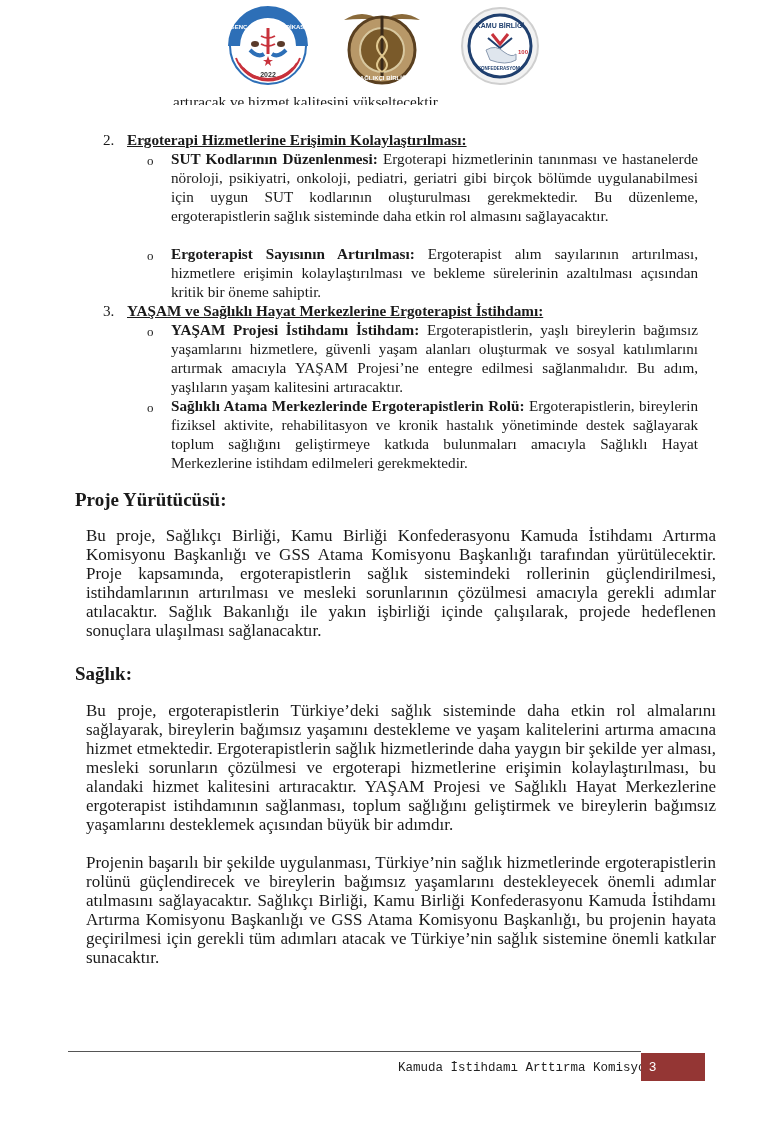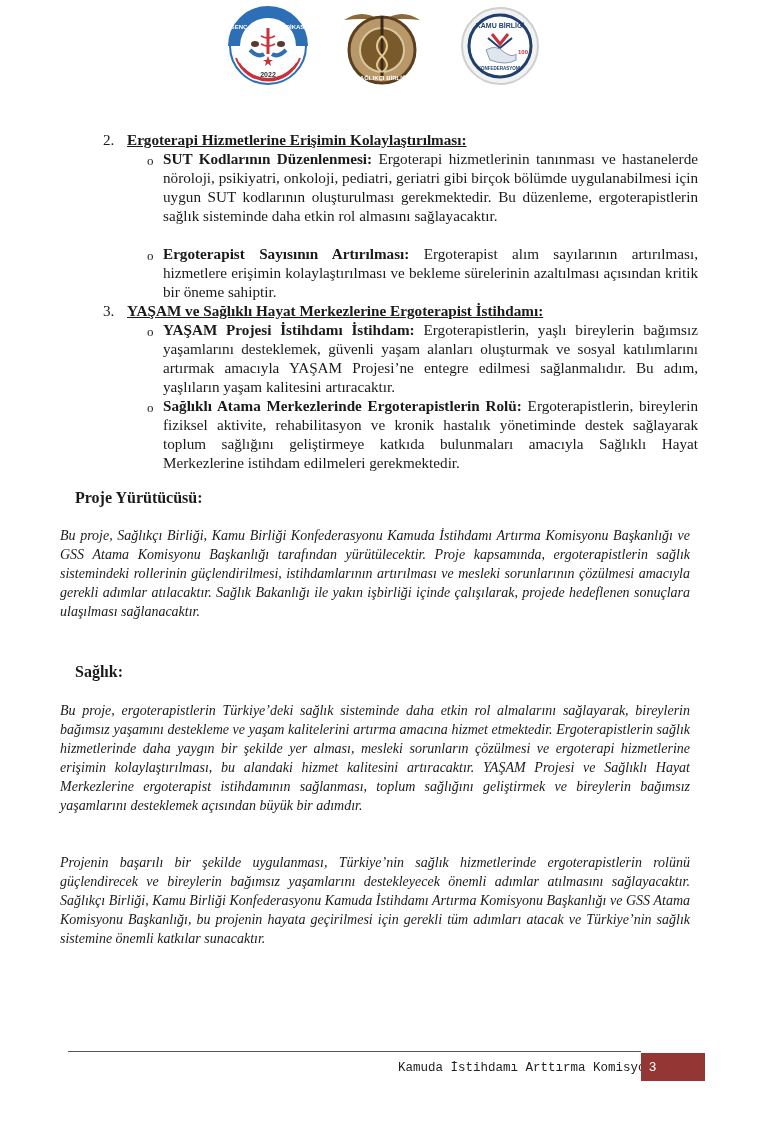"artıracak ve hizmet kalitesini" span.l2 { html: none -> <span>artıracak ve hizmet kalitesini yükseltecektir.</span> }
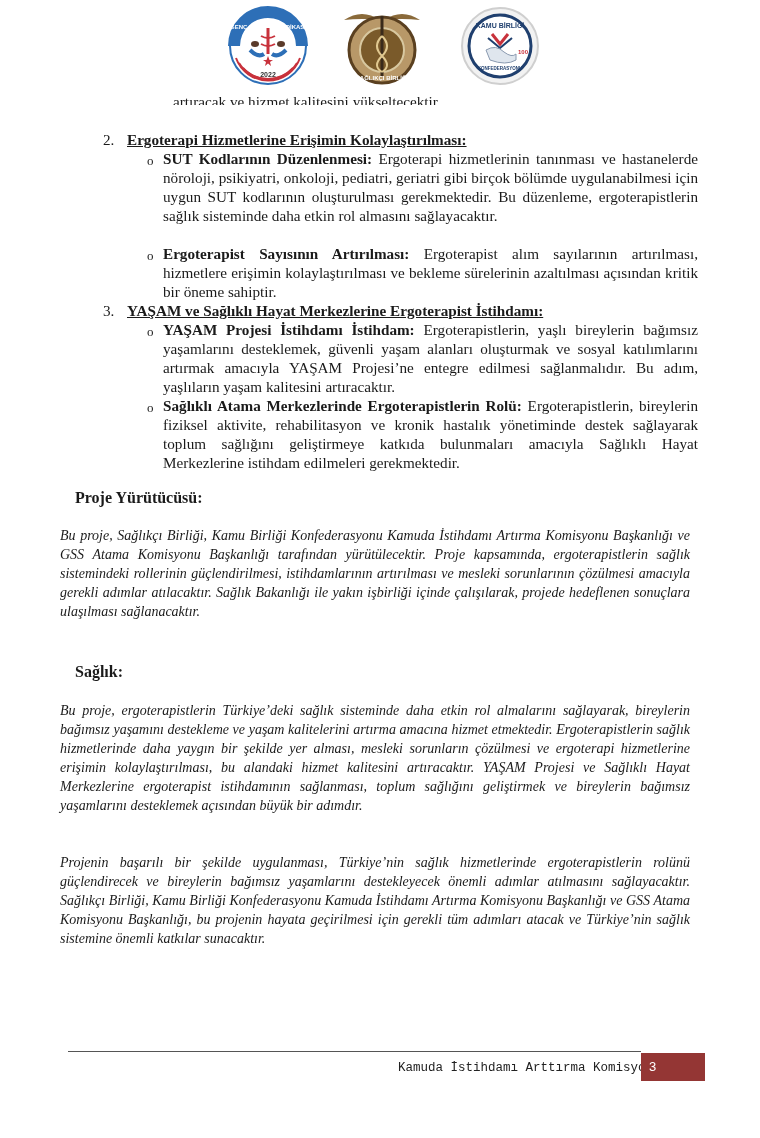"SUT Kodlarının Düzenlenmesi: Ergoterapi" .bullet .txt { margin-left: 16px -> 24px }
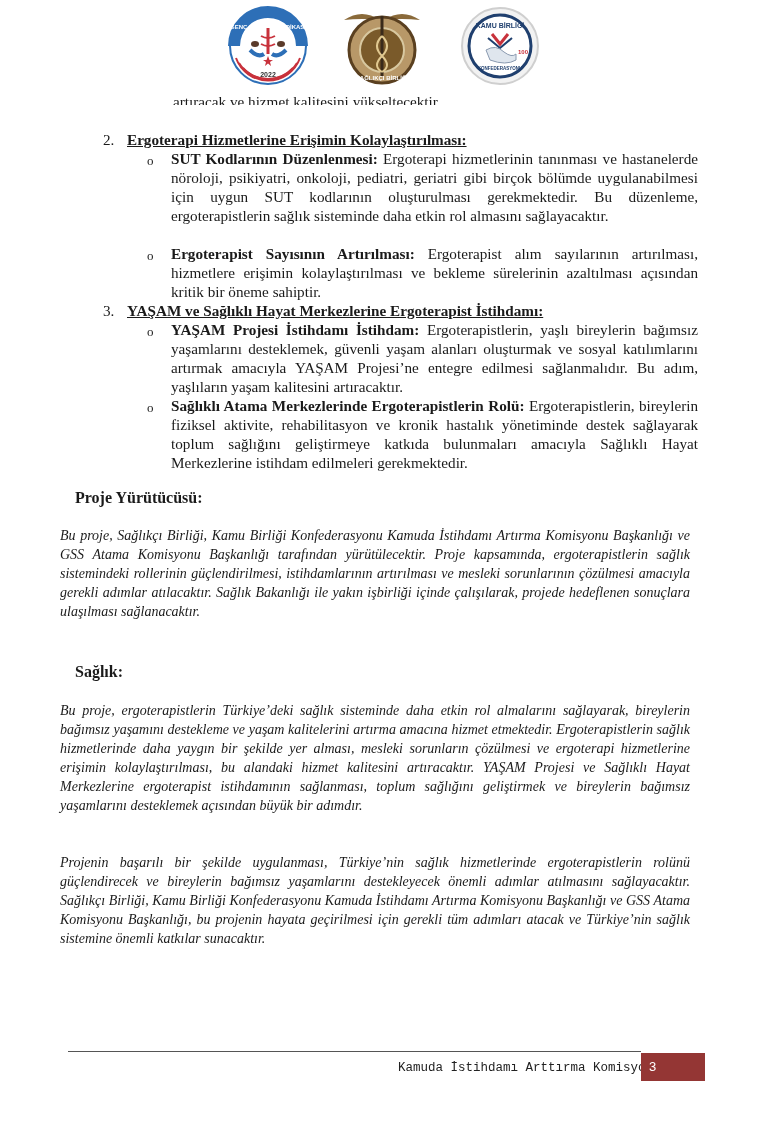"Ergoterapistlerin, yaşlı bireylerin" span { text: desteklemek -> hizmetlere }
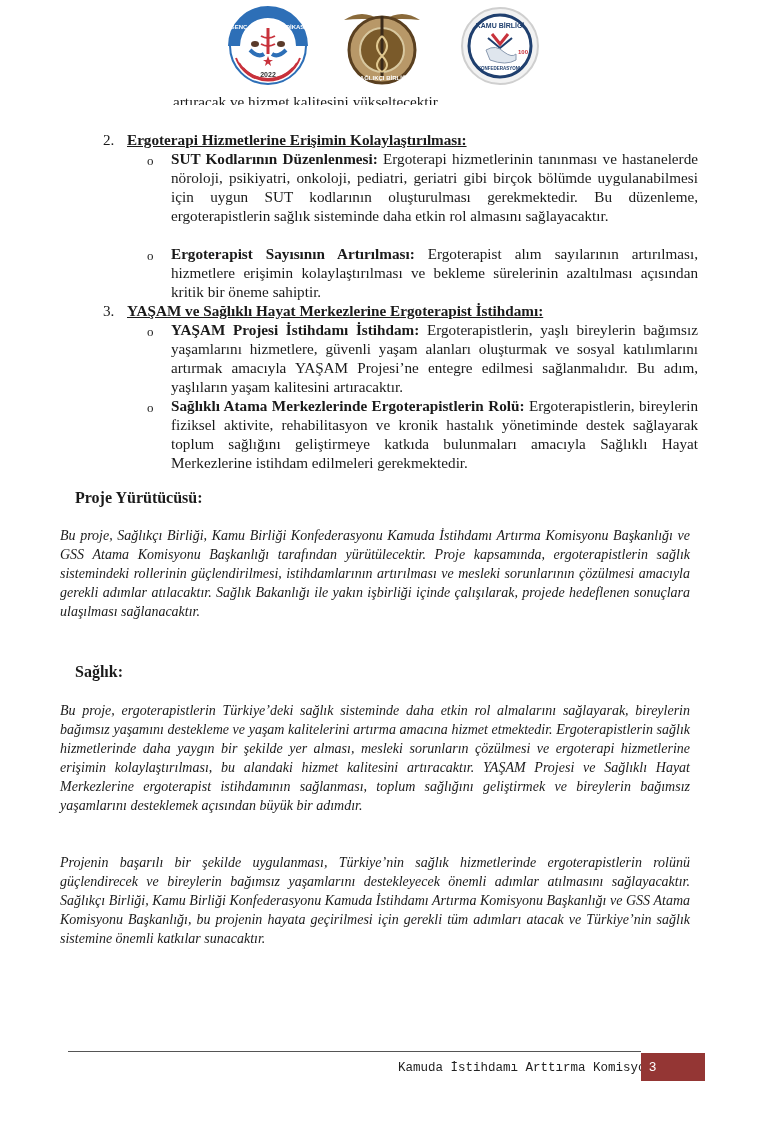"Proje Yürütücüsü:" h2 { font-size: 16px -> 19px }
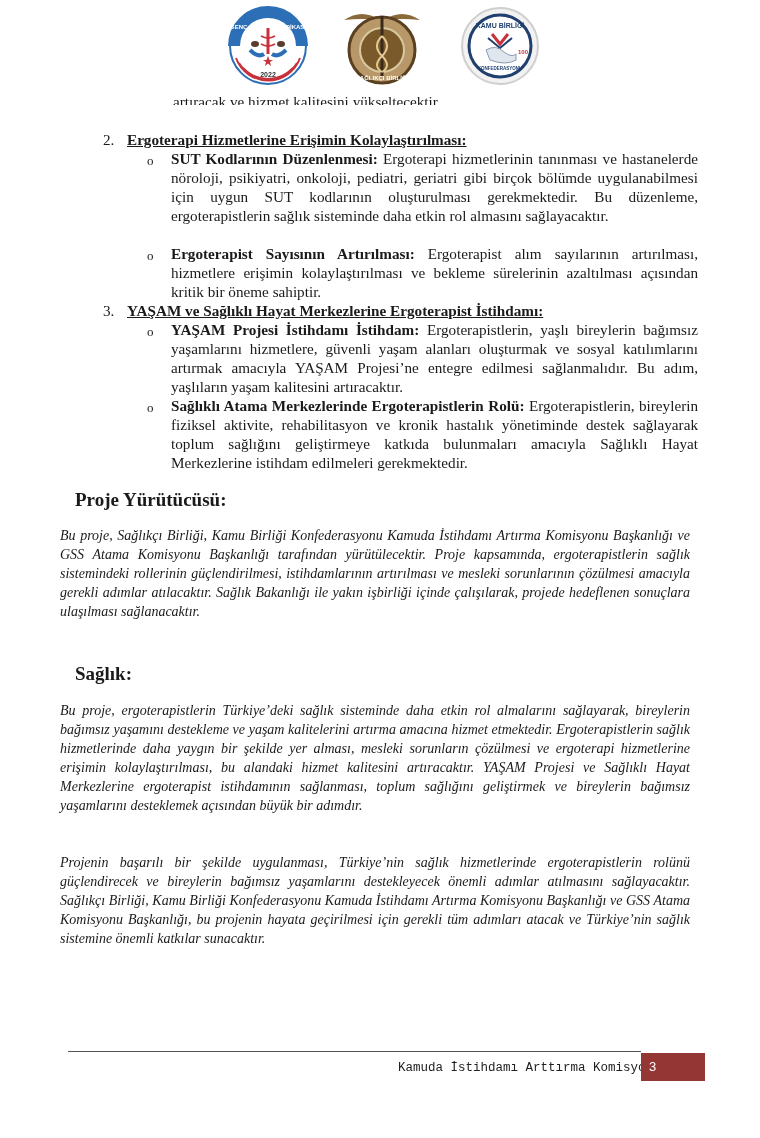"Bu proje, Sağlıkçı Birliği, Kamu" .page { font-size: 14px -> 17px; font-style: italic -> none; left: 60px -> 86px }
